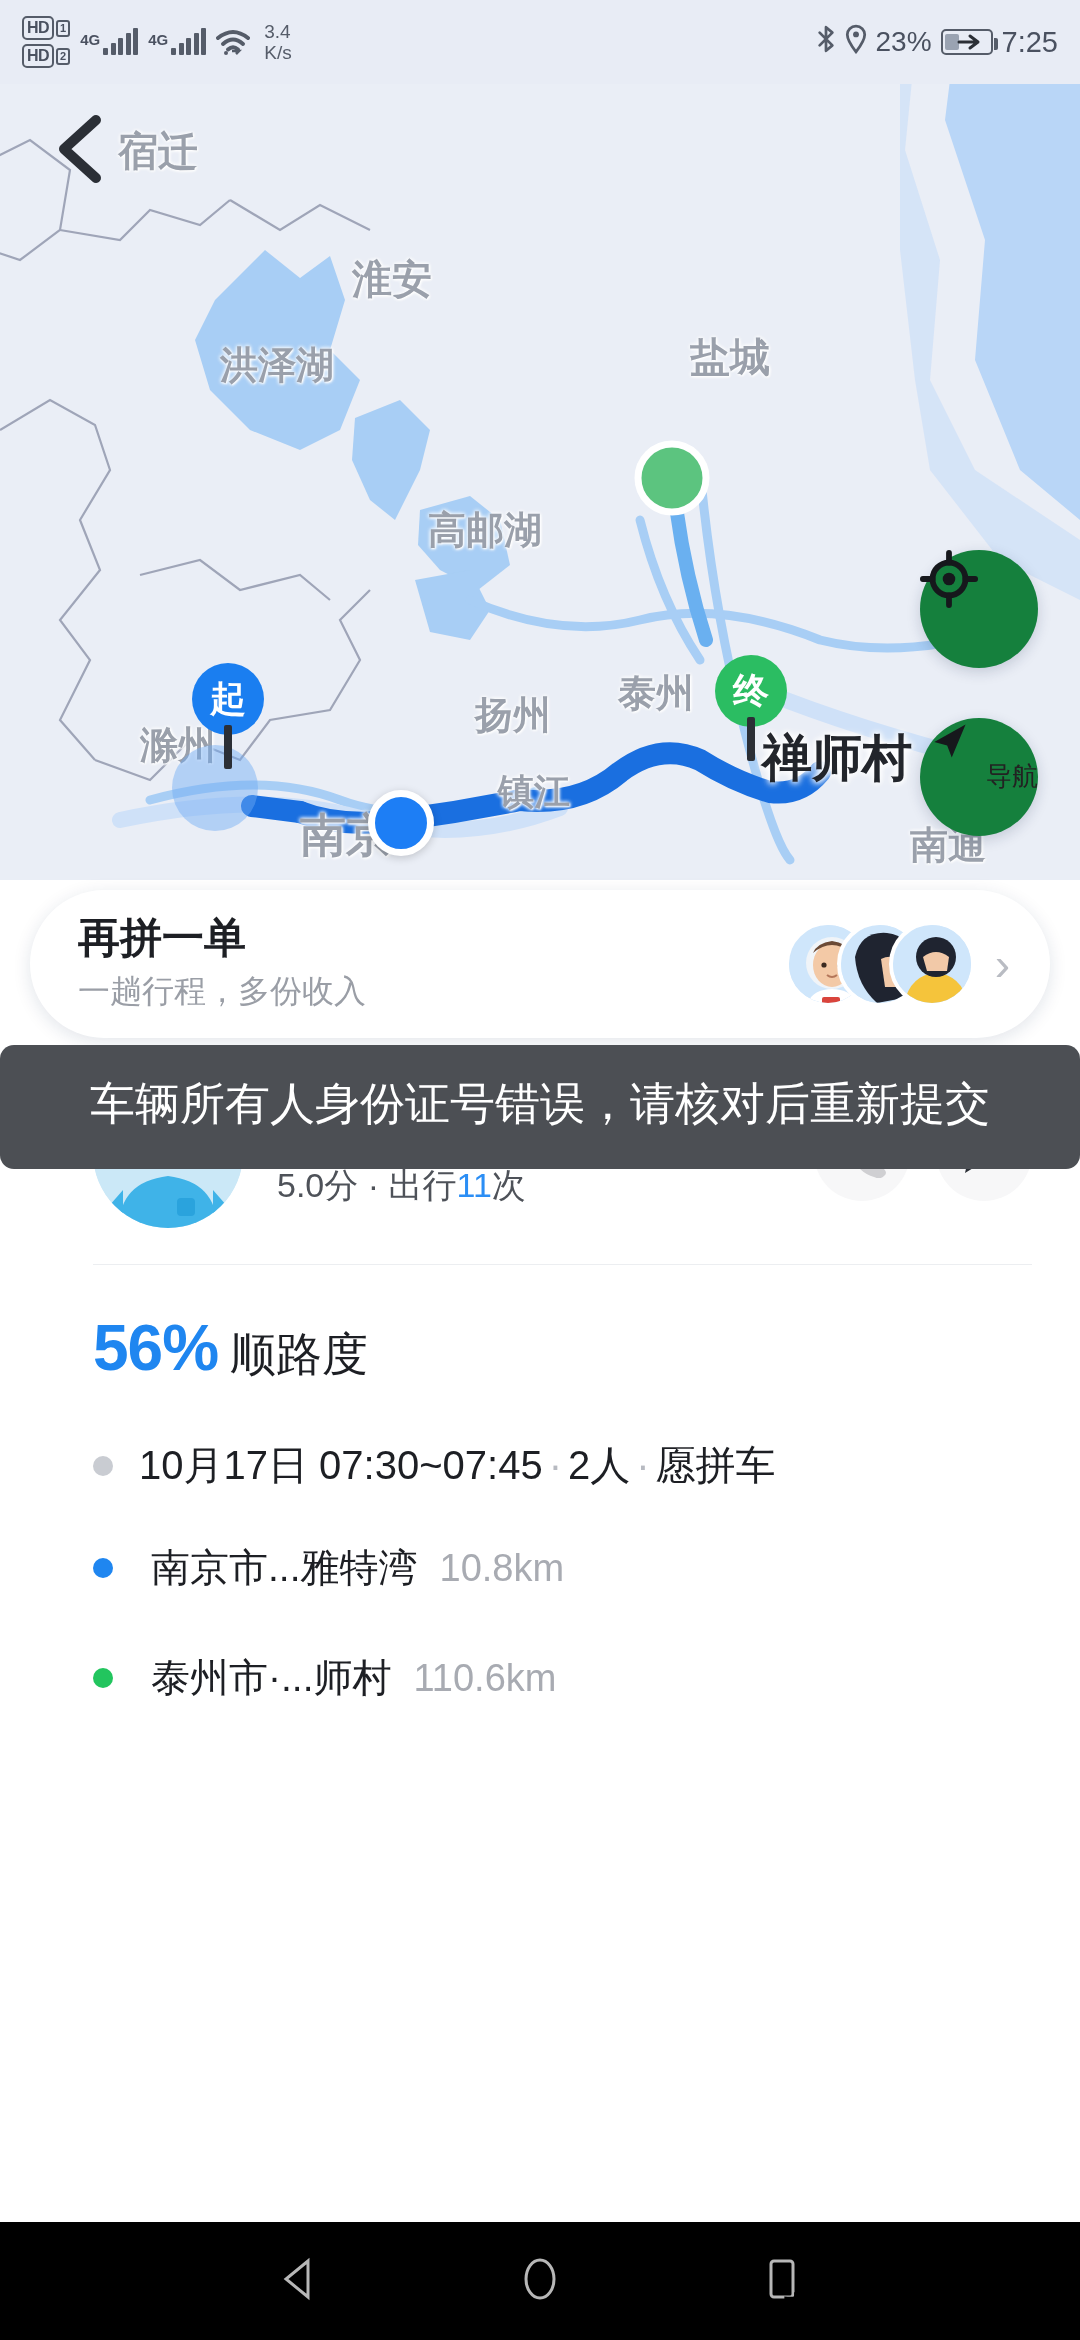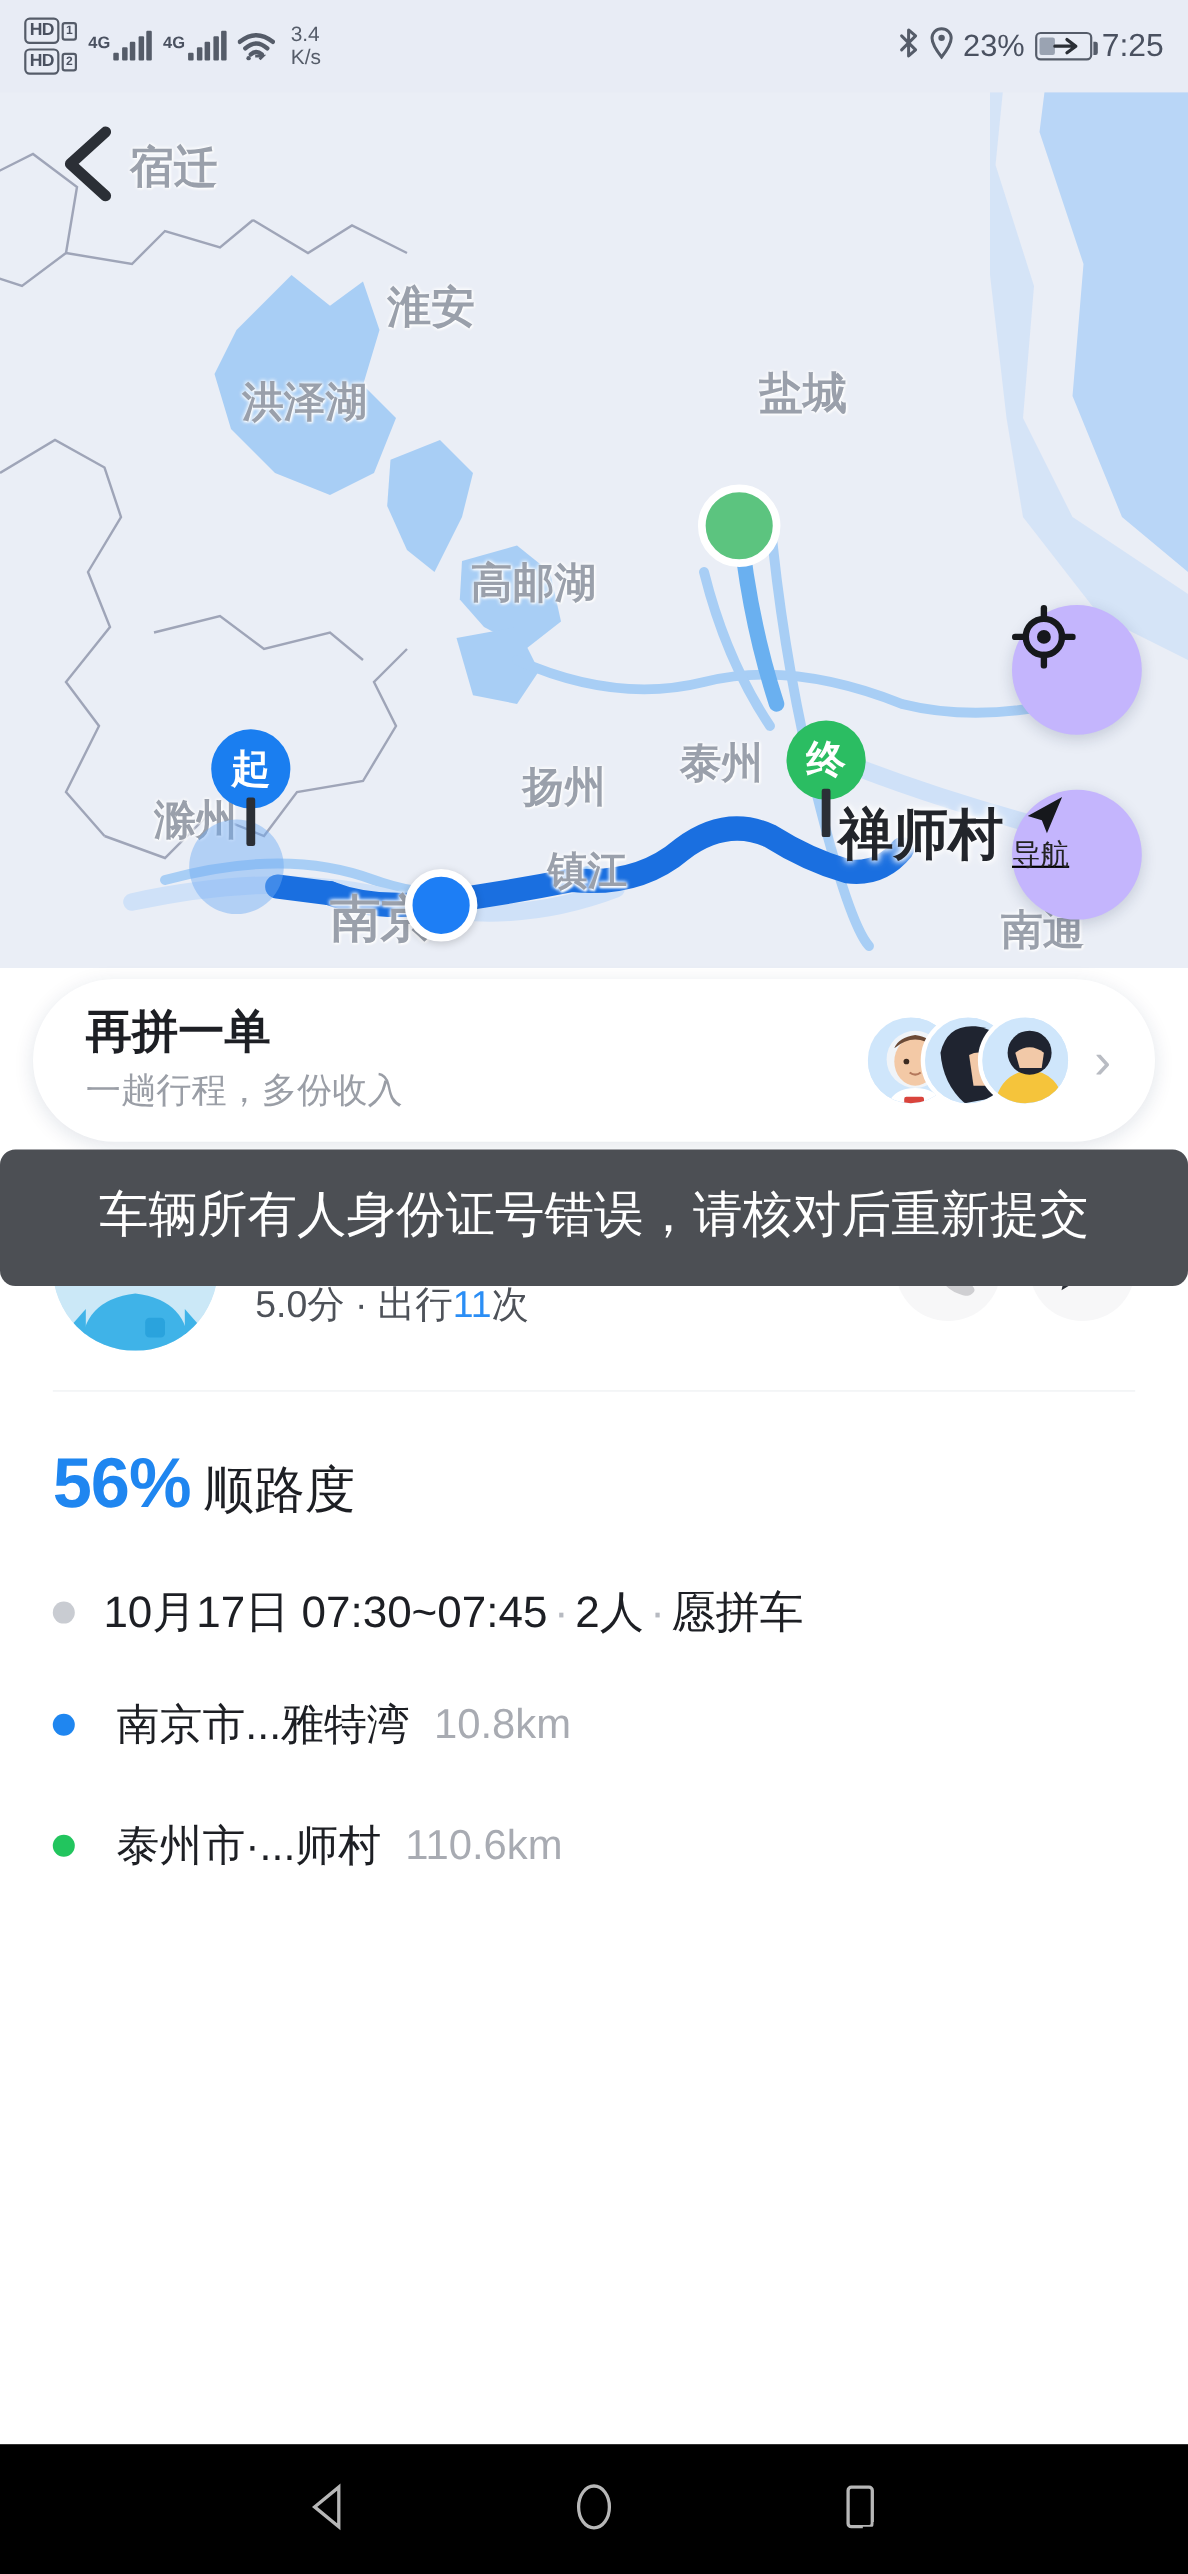"导航" .circ-btn { align-items: flex-start -> flex-end; background: #c4b5fd -> #15803d; text-decoration: underline -> none }
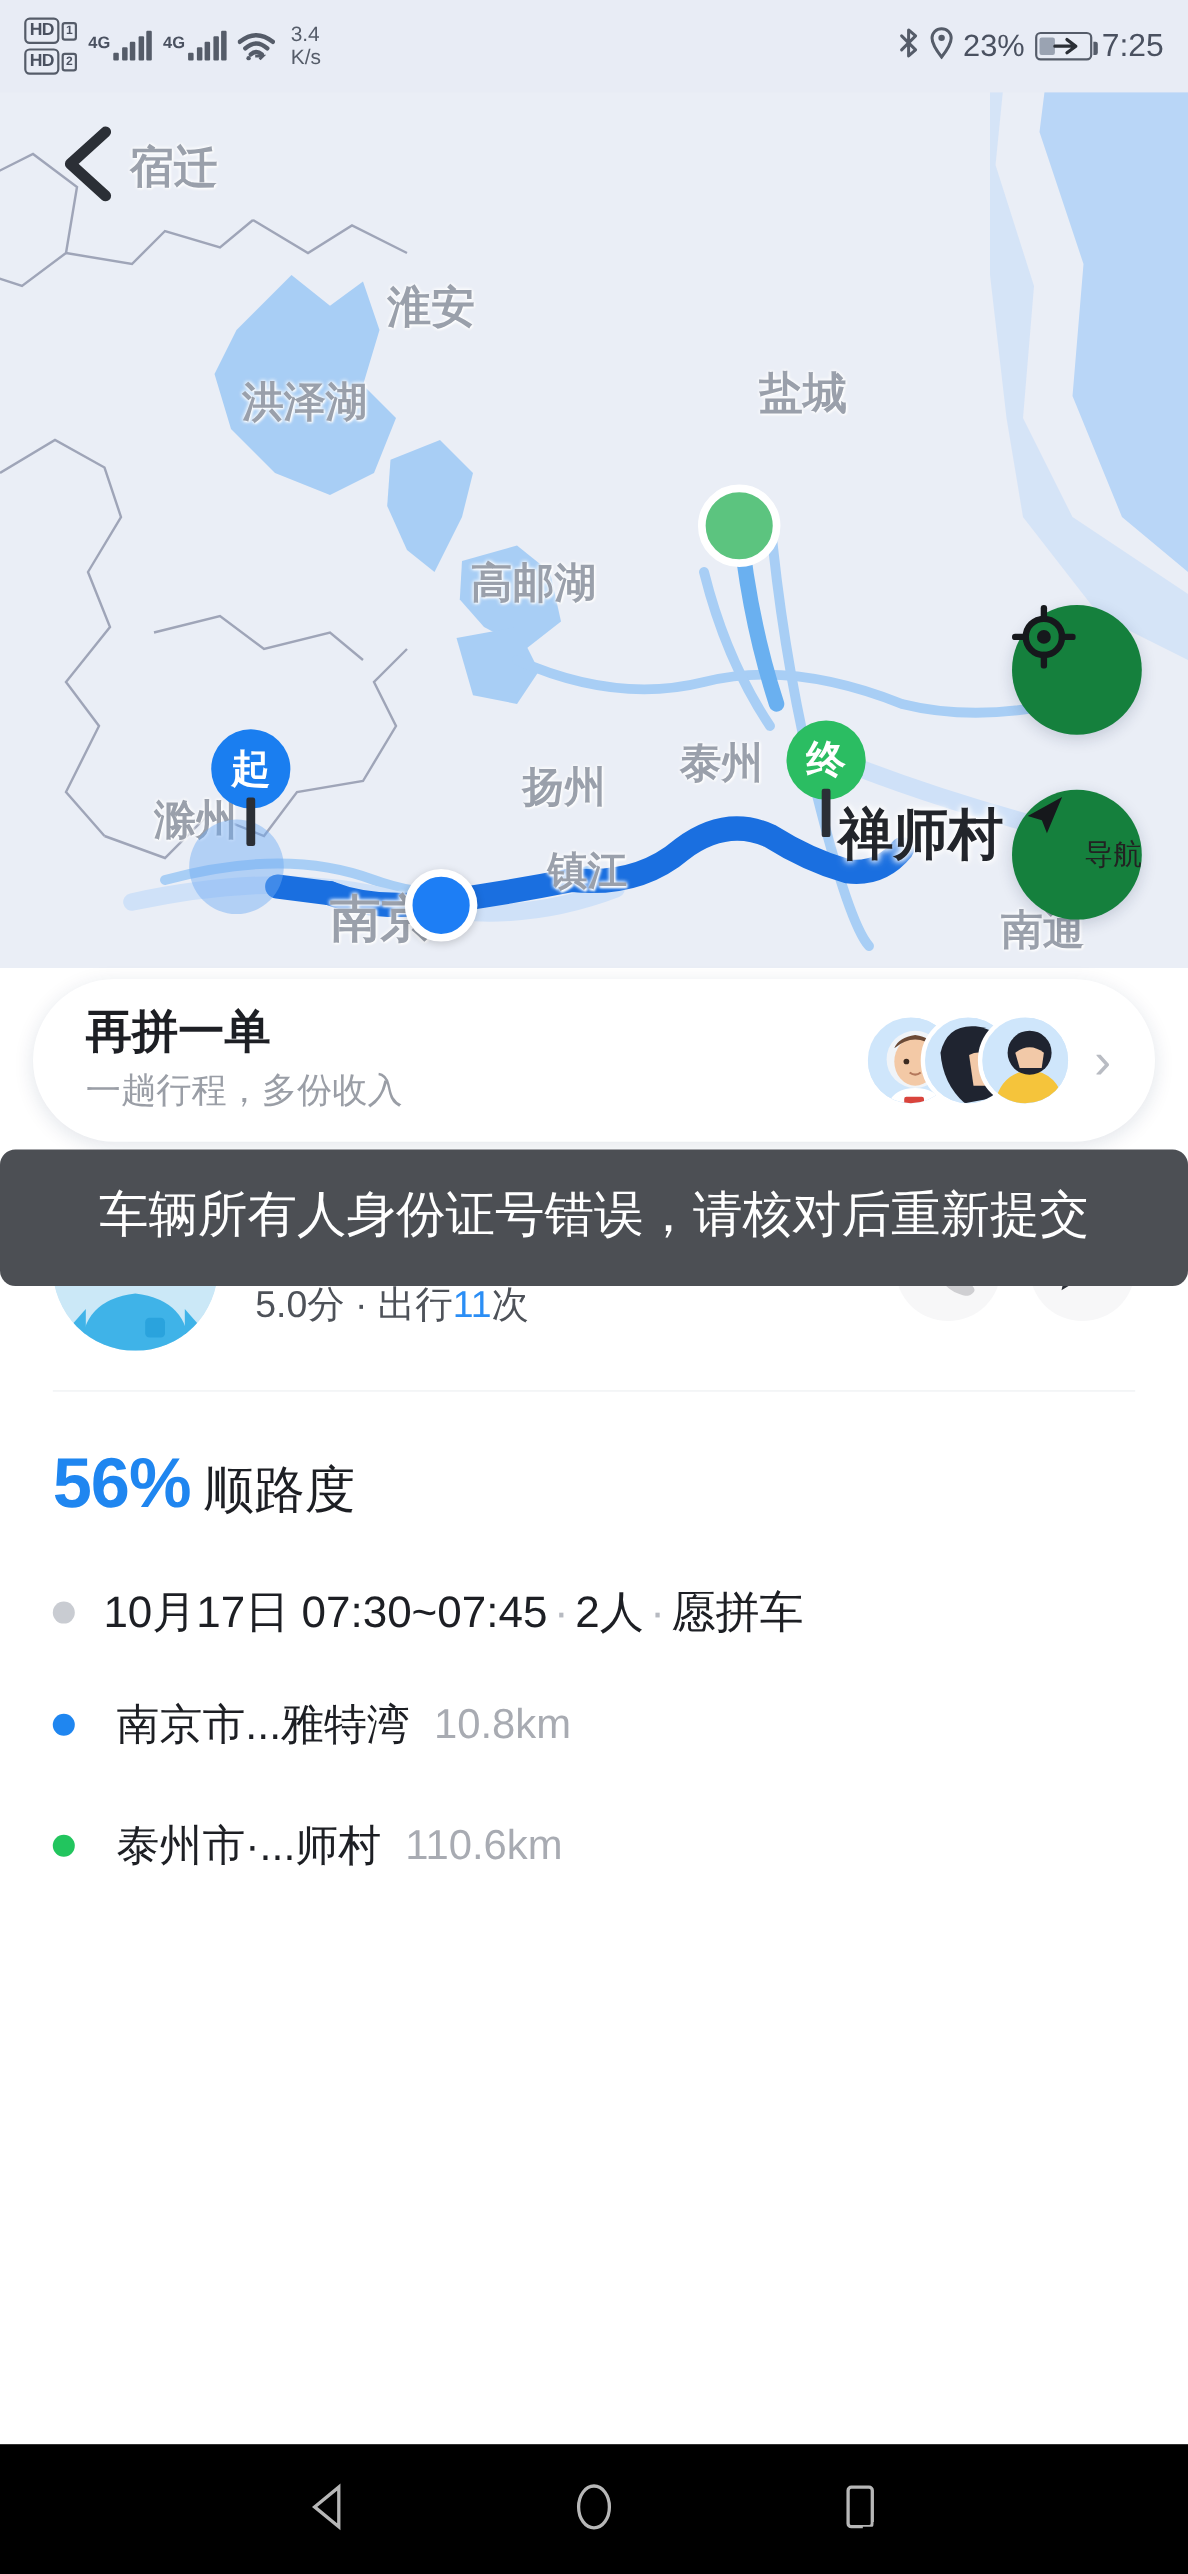"5.0分 · 出行11次" .sheet { padding-left: none -> 45px }
